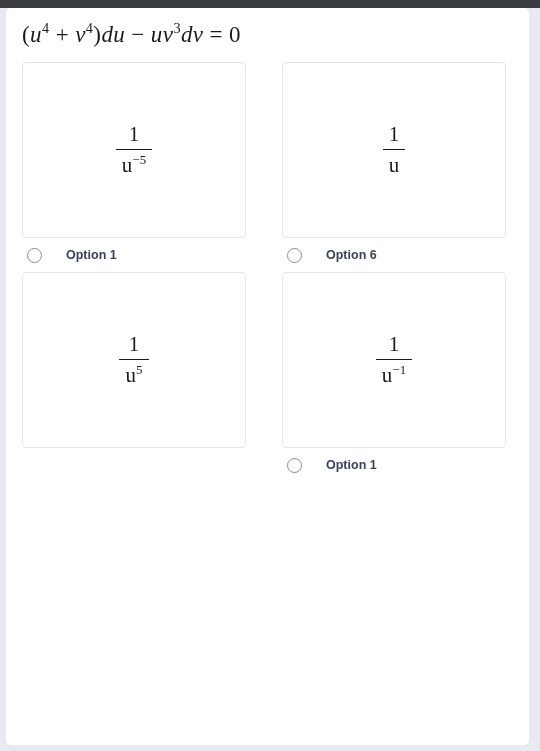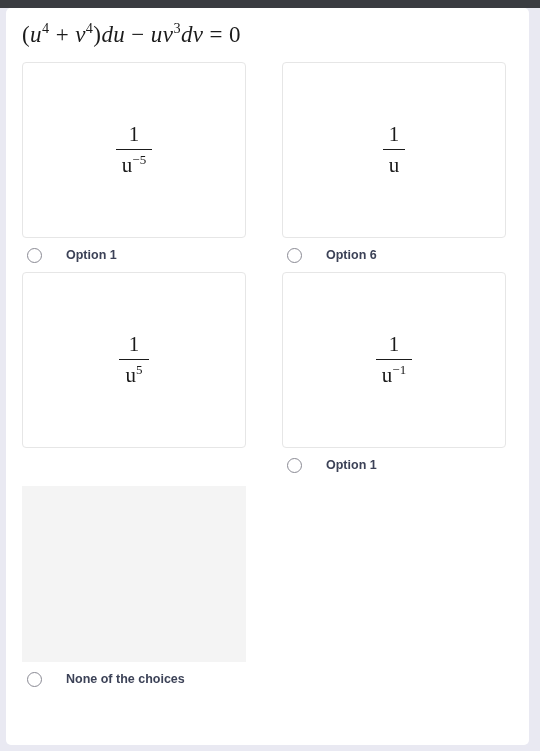"None of the choices" div.opt-row { html: <div> <div> <div></div> <div> <span></span> <span>None of the choices</span> </div> </div> </div> -> none }
